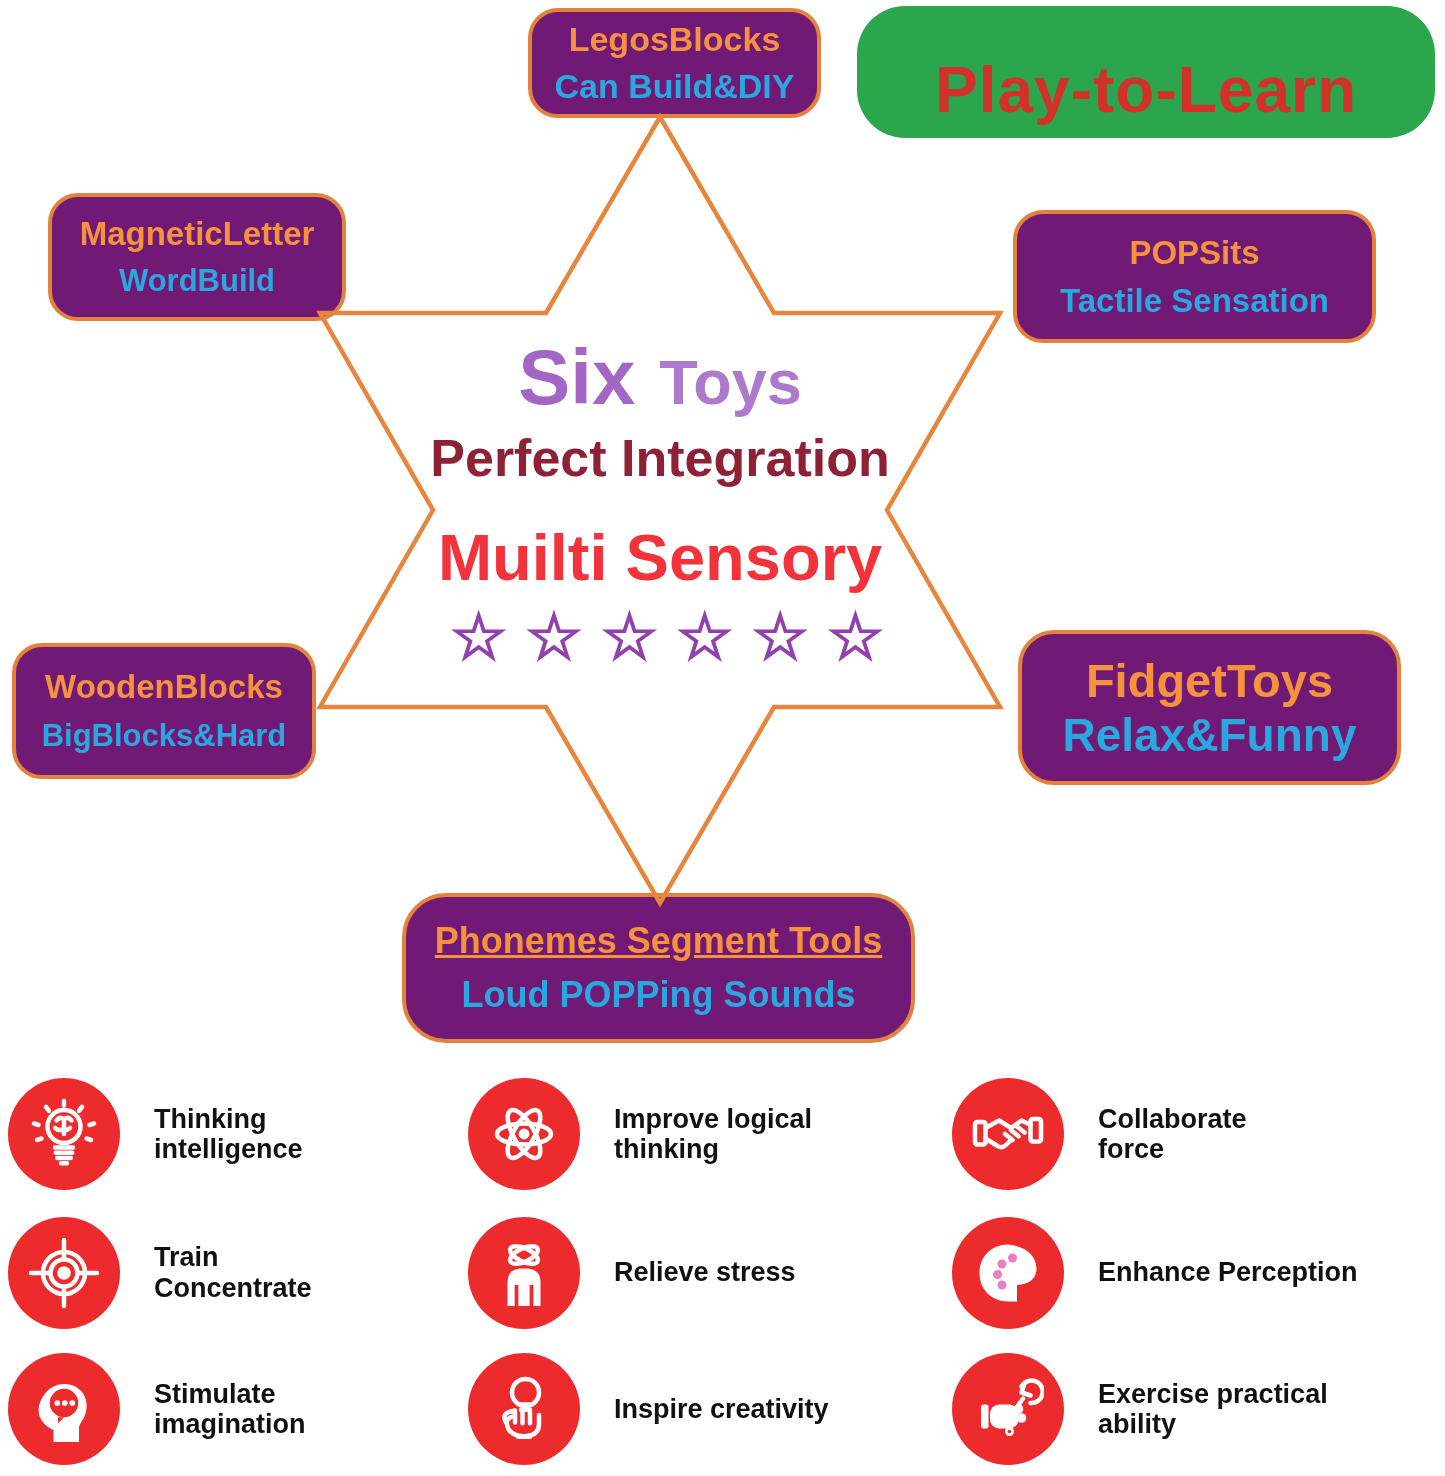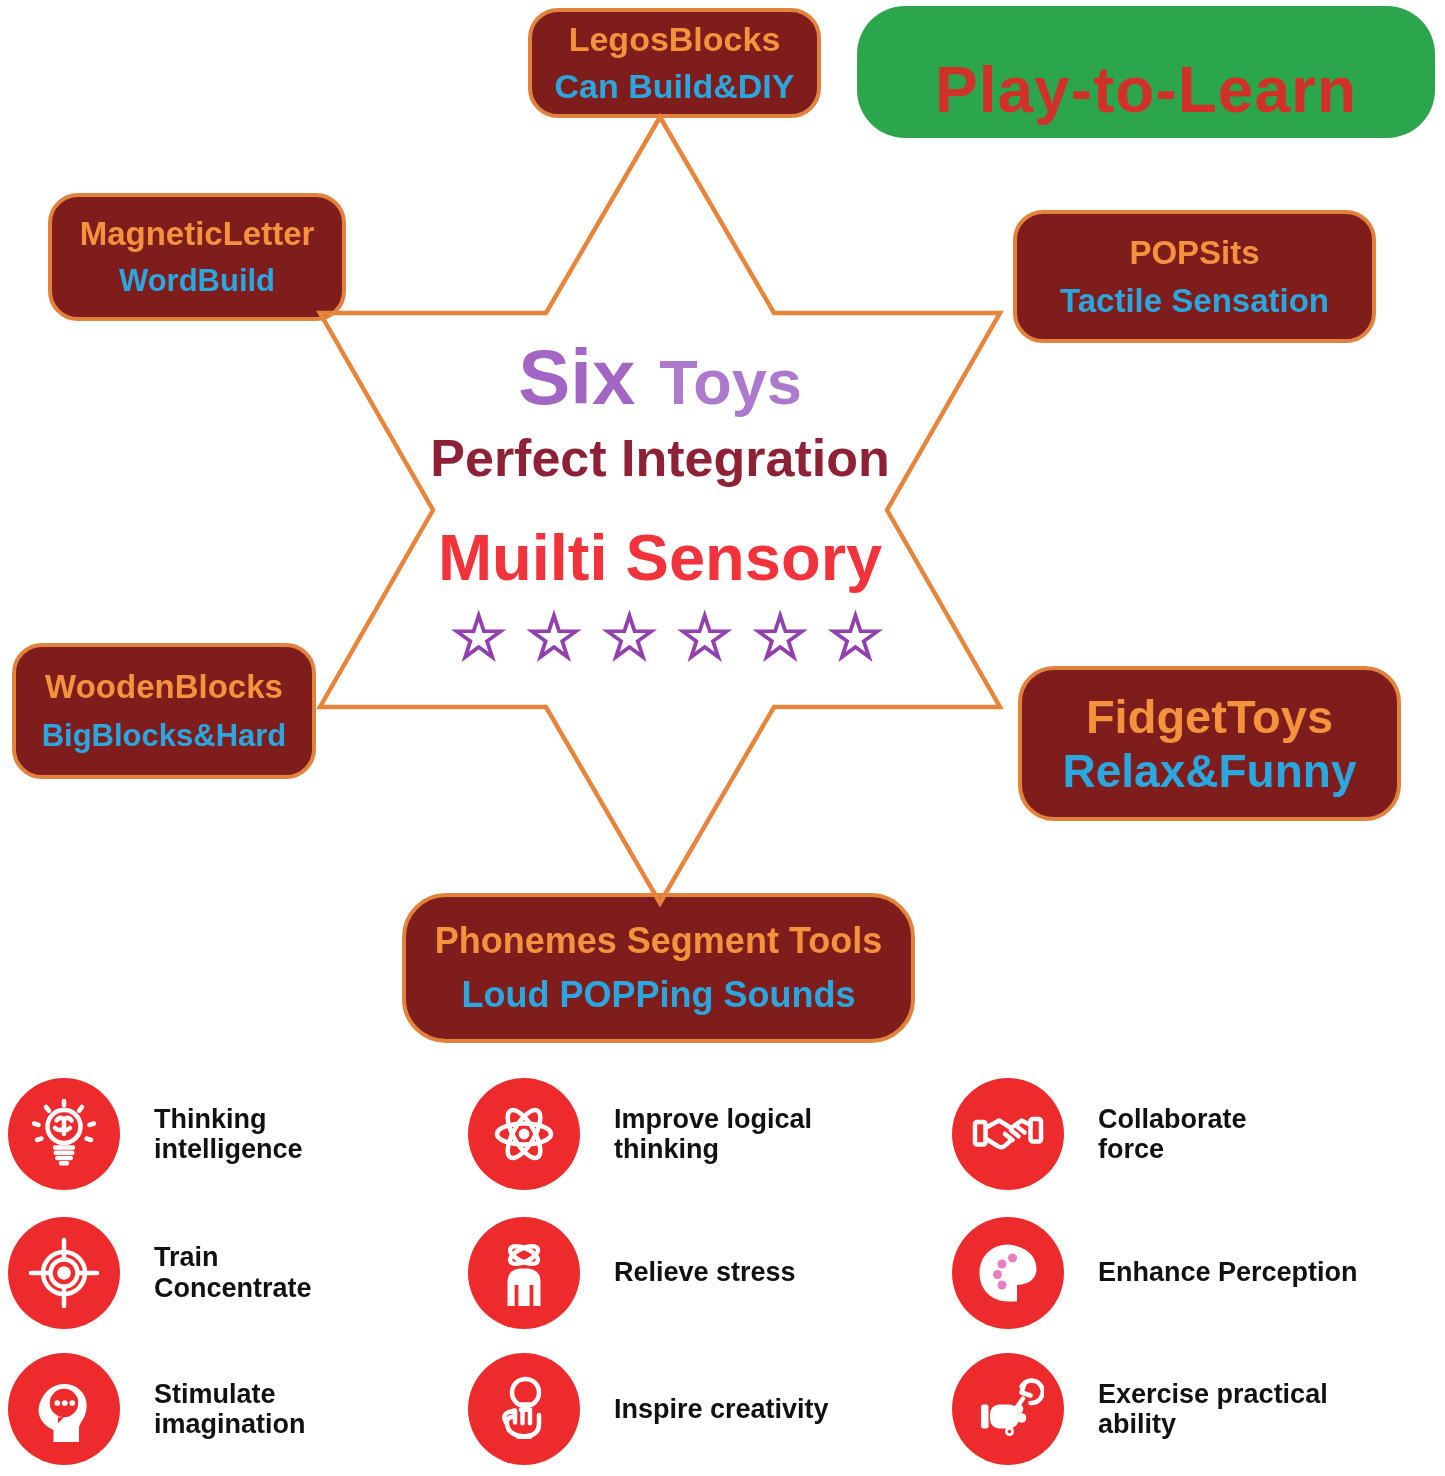"LegosBlocks" .callout { background: #7f1d1d -> #701a75 }
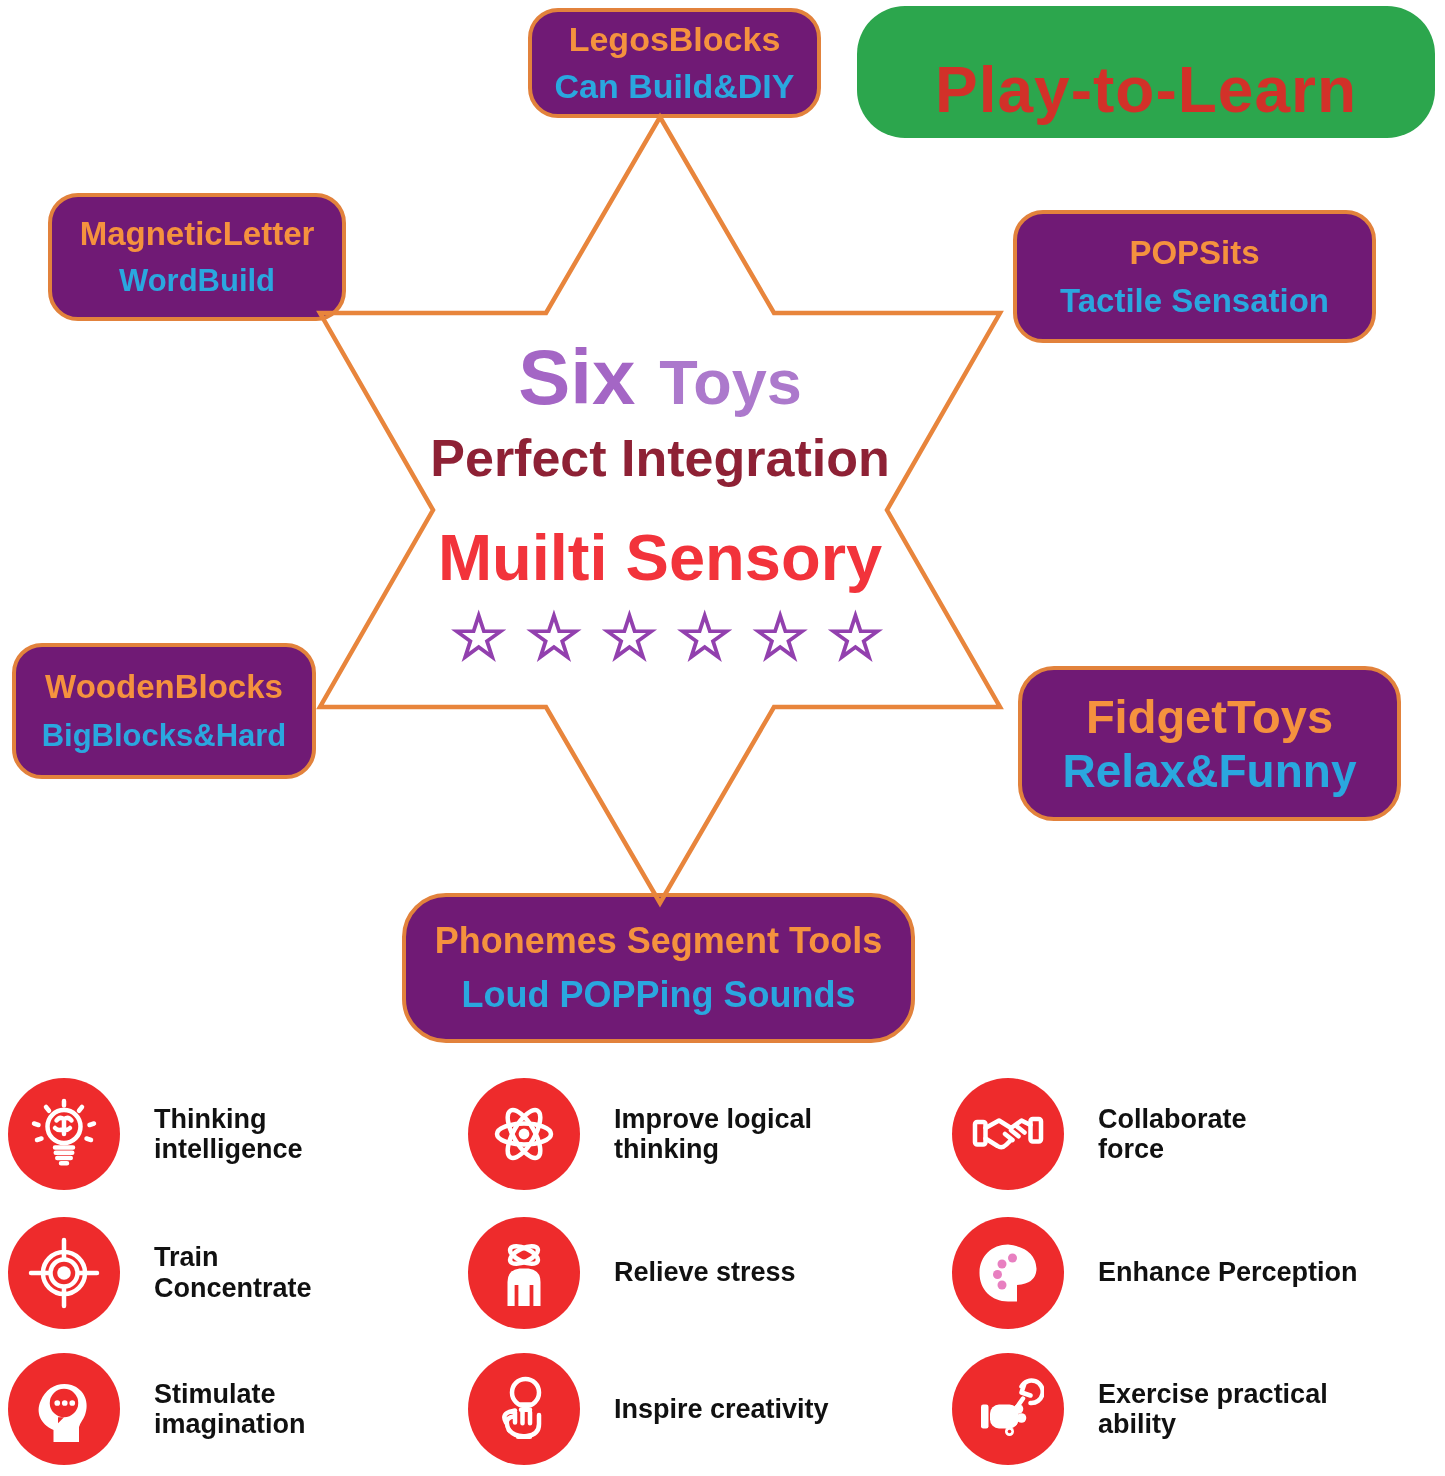"FidgetToys" #box-fidget { top: 666px -> 630px }
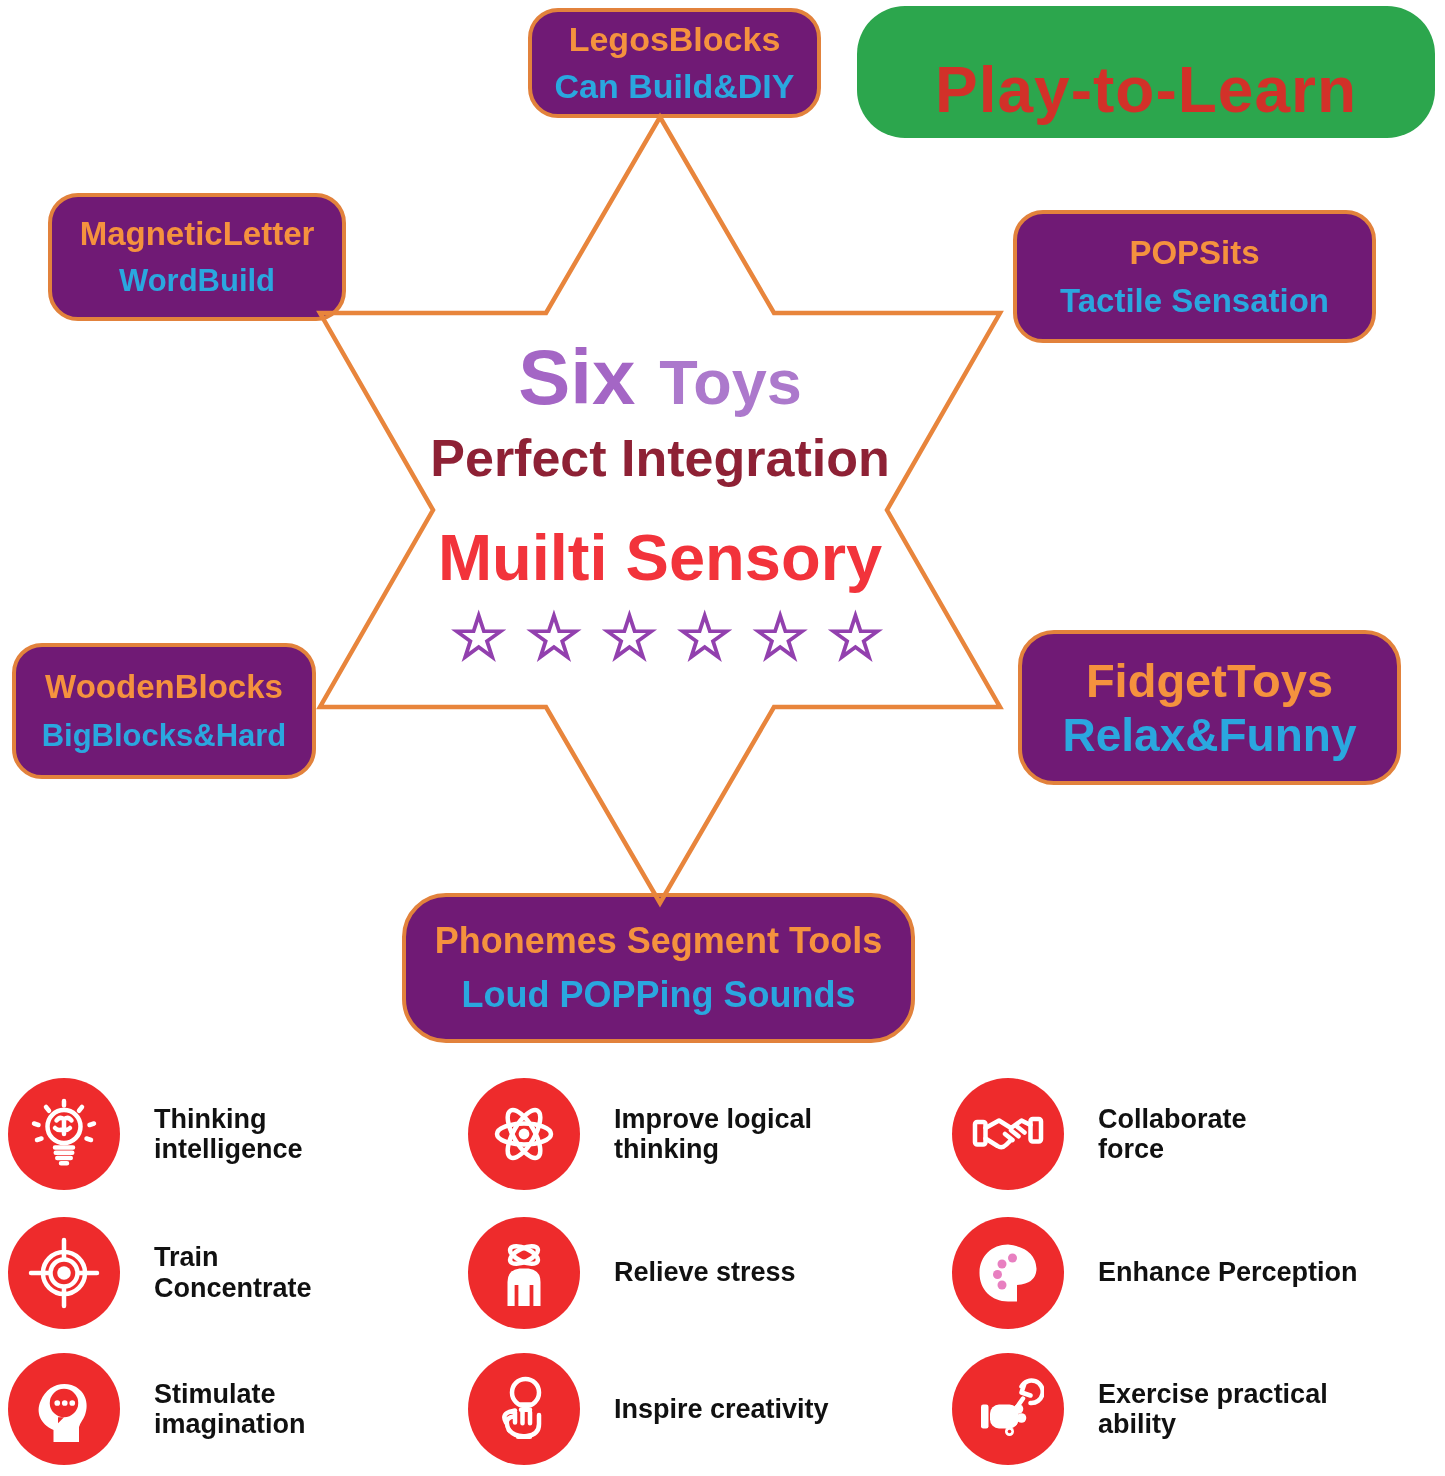"Phonemes Segment Tools" #box-phonemes .co-title { text-decoration: none -> underline }
